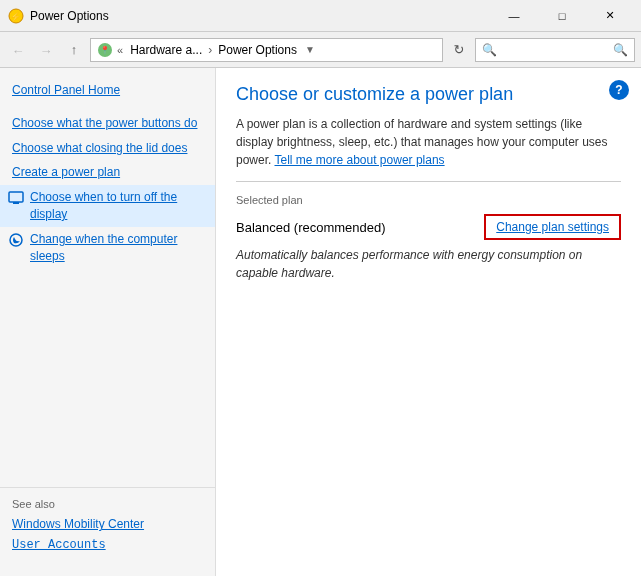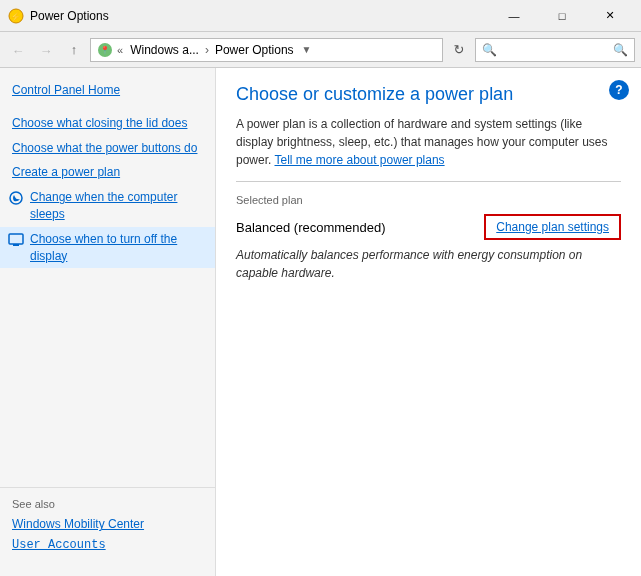"Windows a..." span.address-breadcrumb { text: Windows -> Hardware }
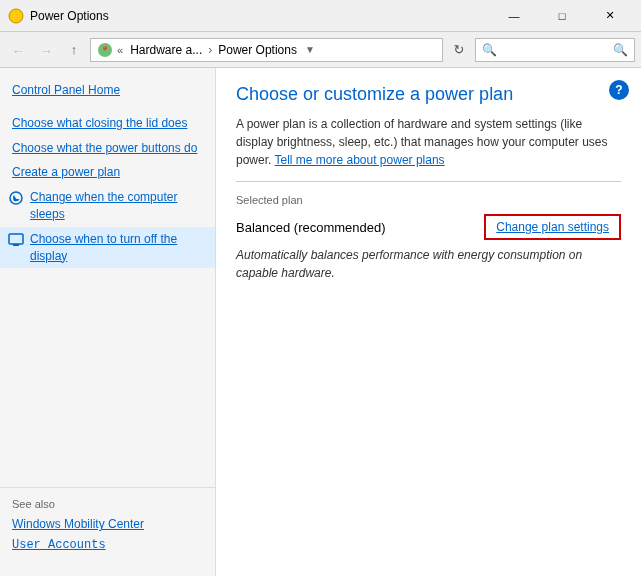"Choose what closing the lid" div.sidebar-link { order: before "Choose what the power buttons" -> after "Choose what the power buttons" }
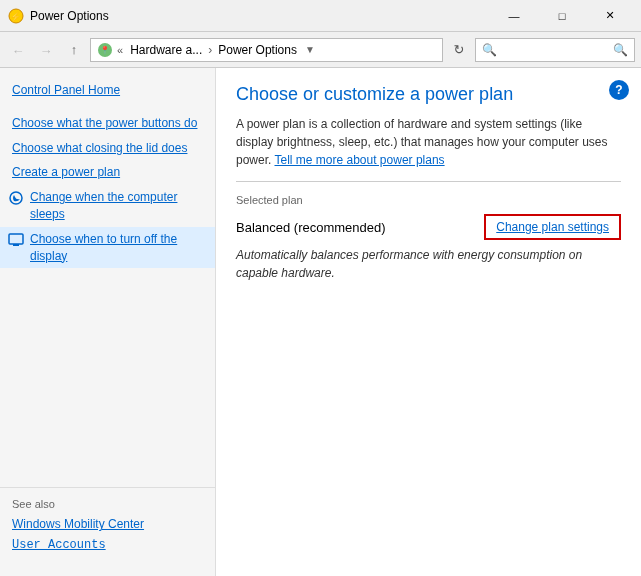"Change when the computer sleeps" div.sidebar-link-with-icon { order: before "Choose when to turn off" -> after "Choose when to turn off" }
